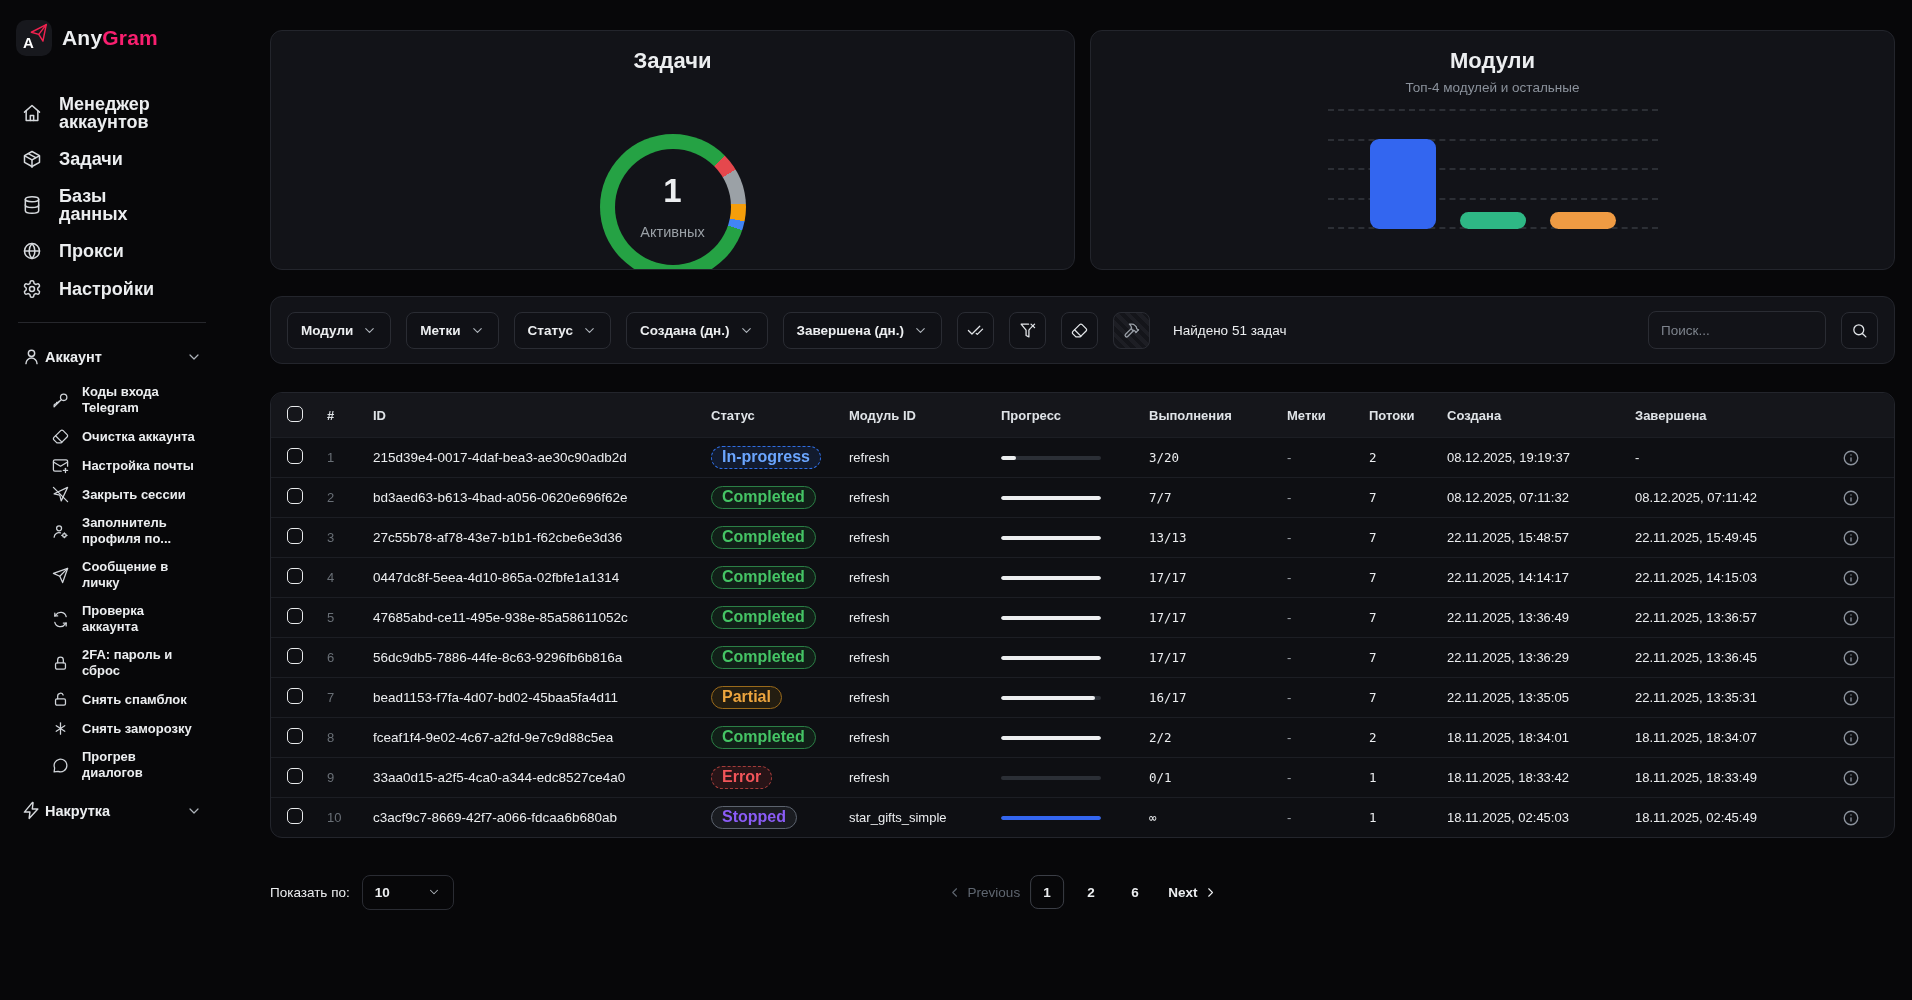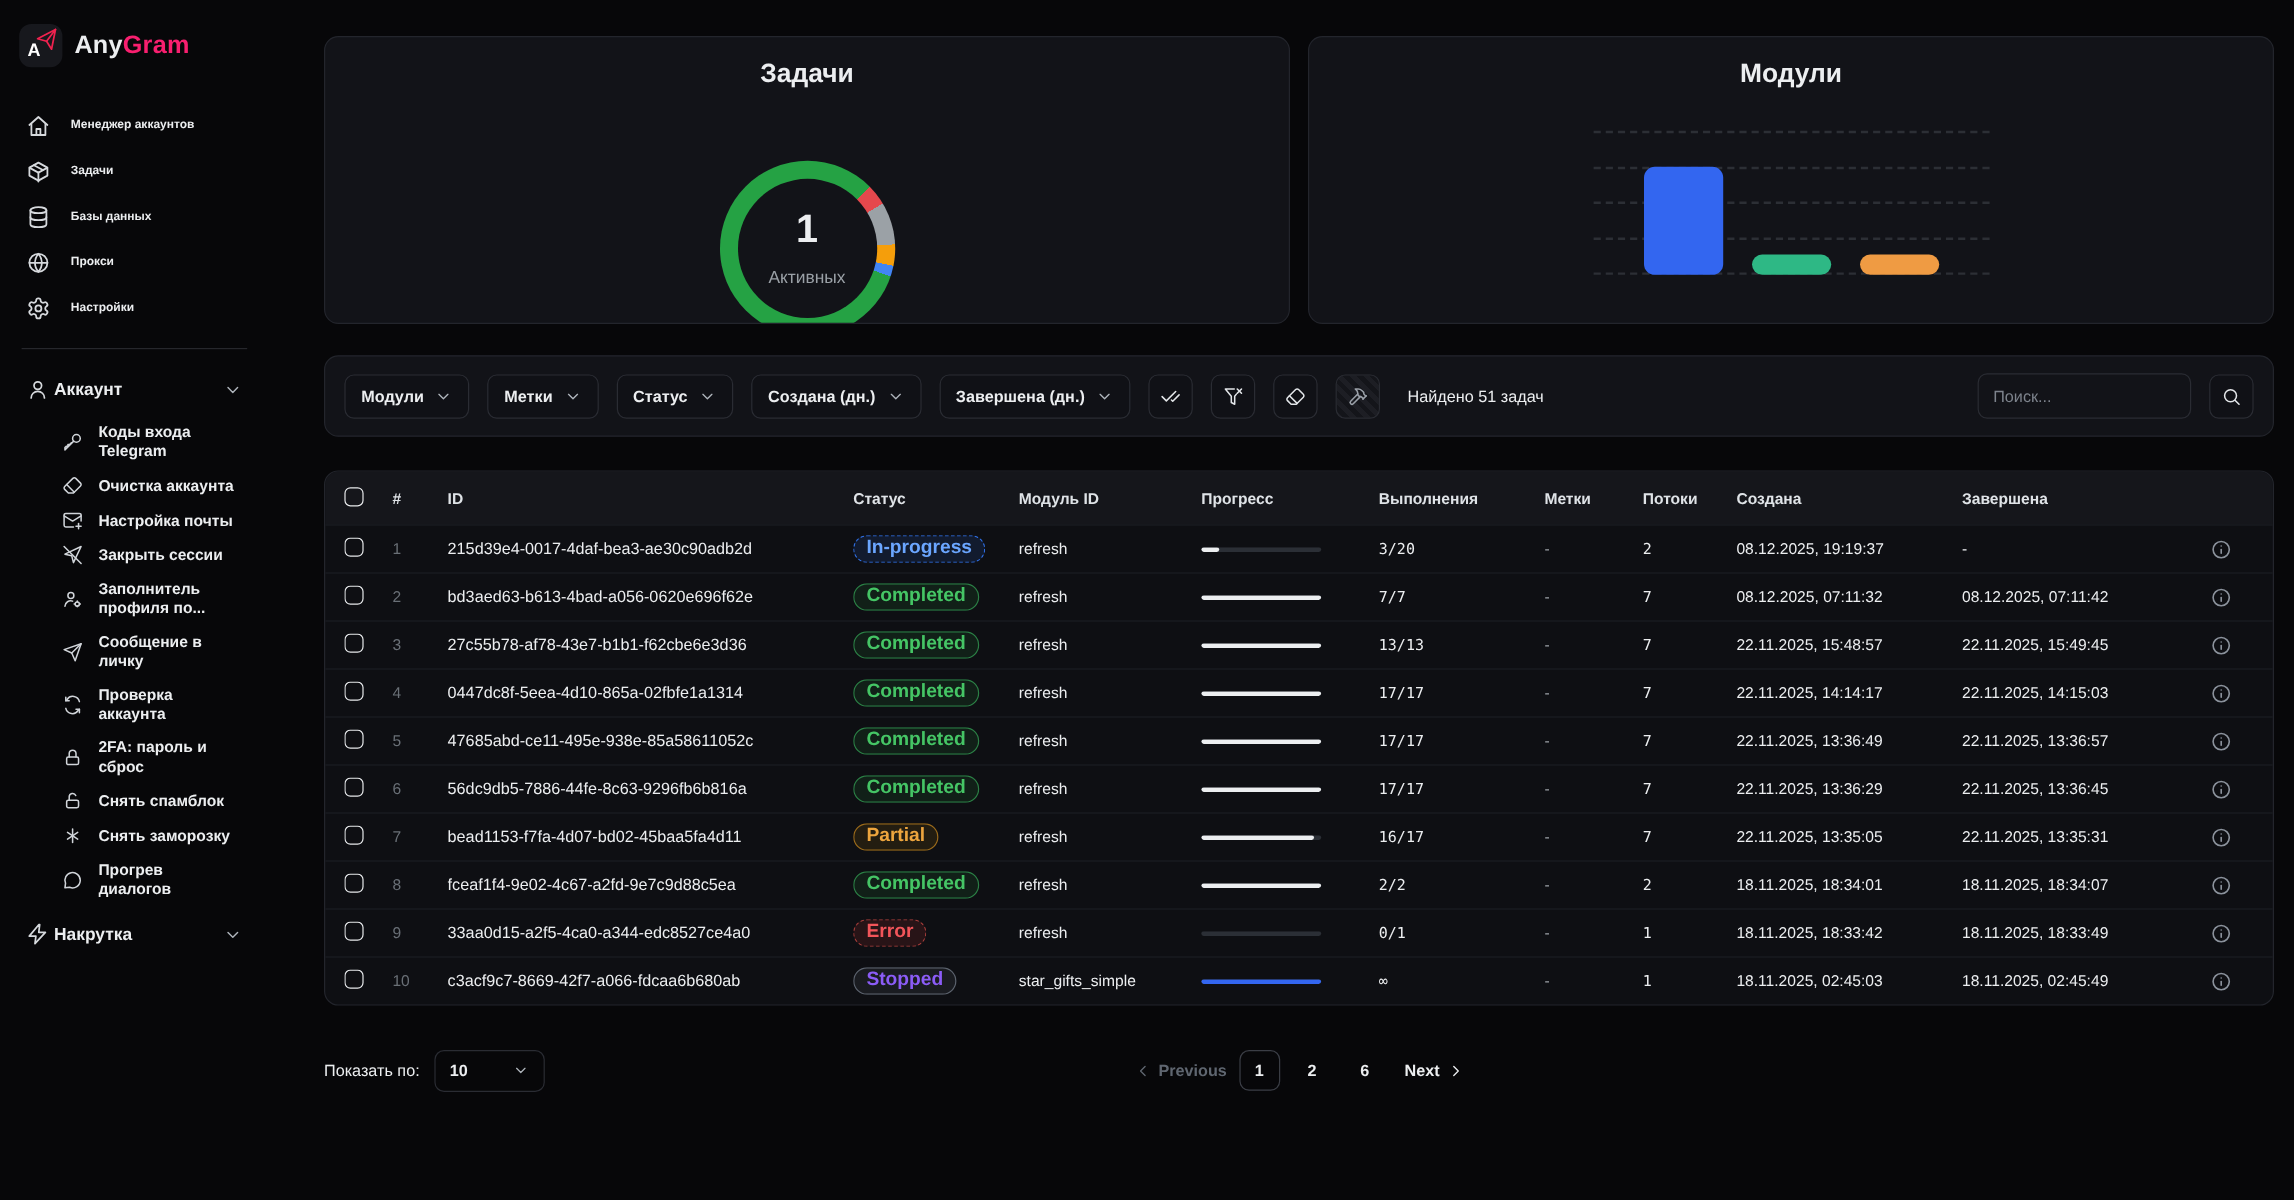"Топ-4 модулей и остальные" div.subtitle { html: none -> <div>Топ-4 модулей и остальные</div> }
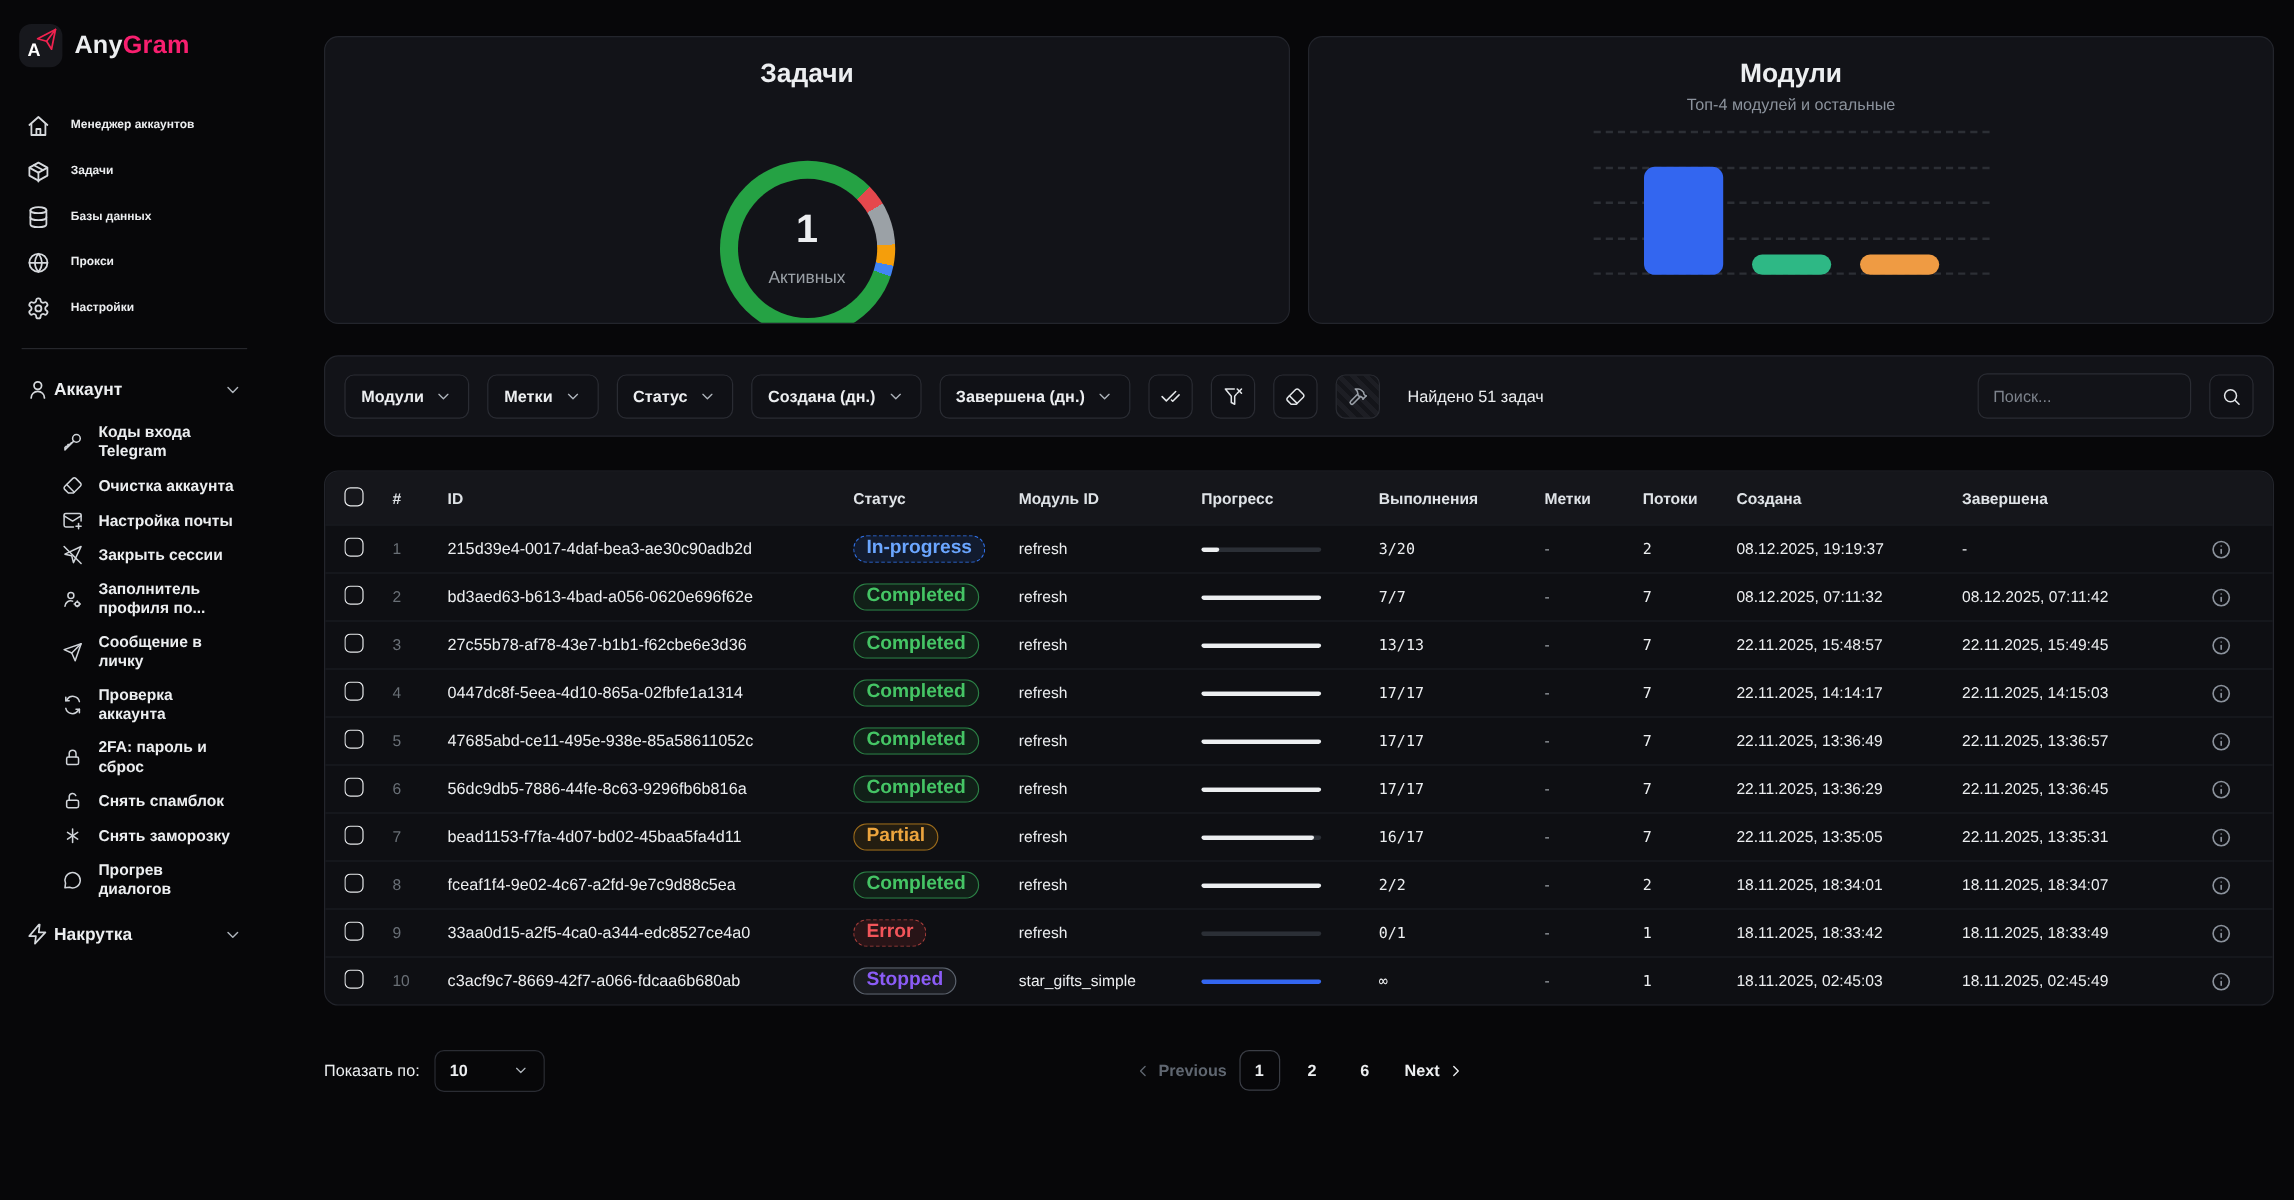"Менеджер аккаунтов" .nav-item .lbl { font-size: 10px -> 18px }
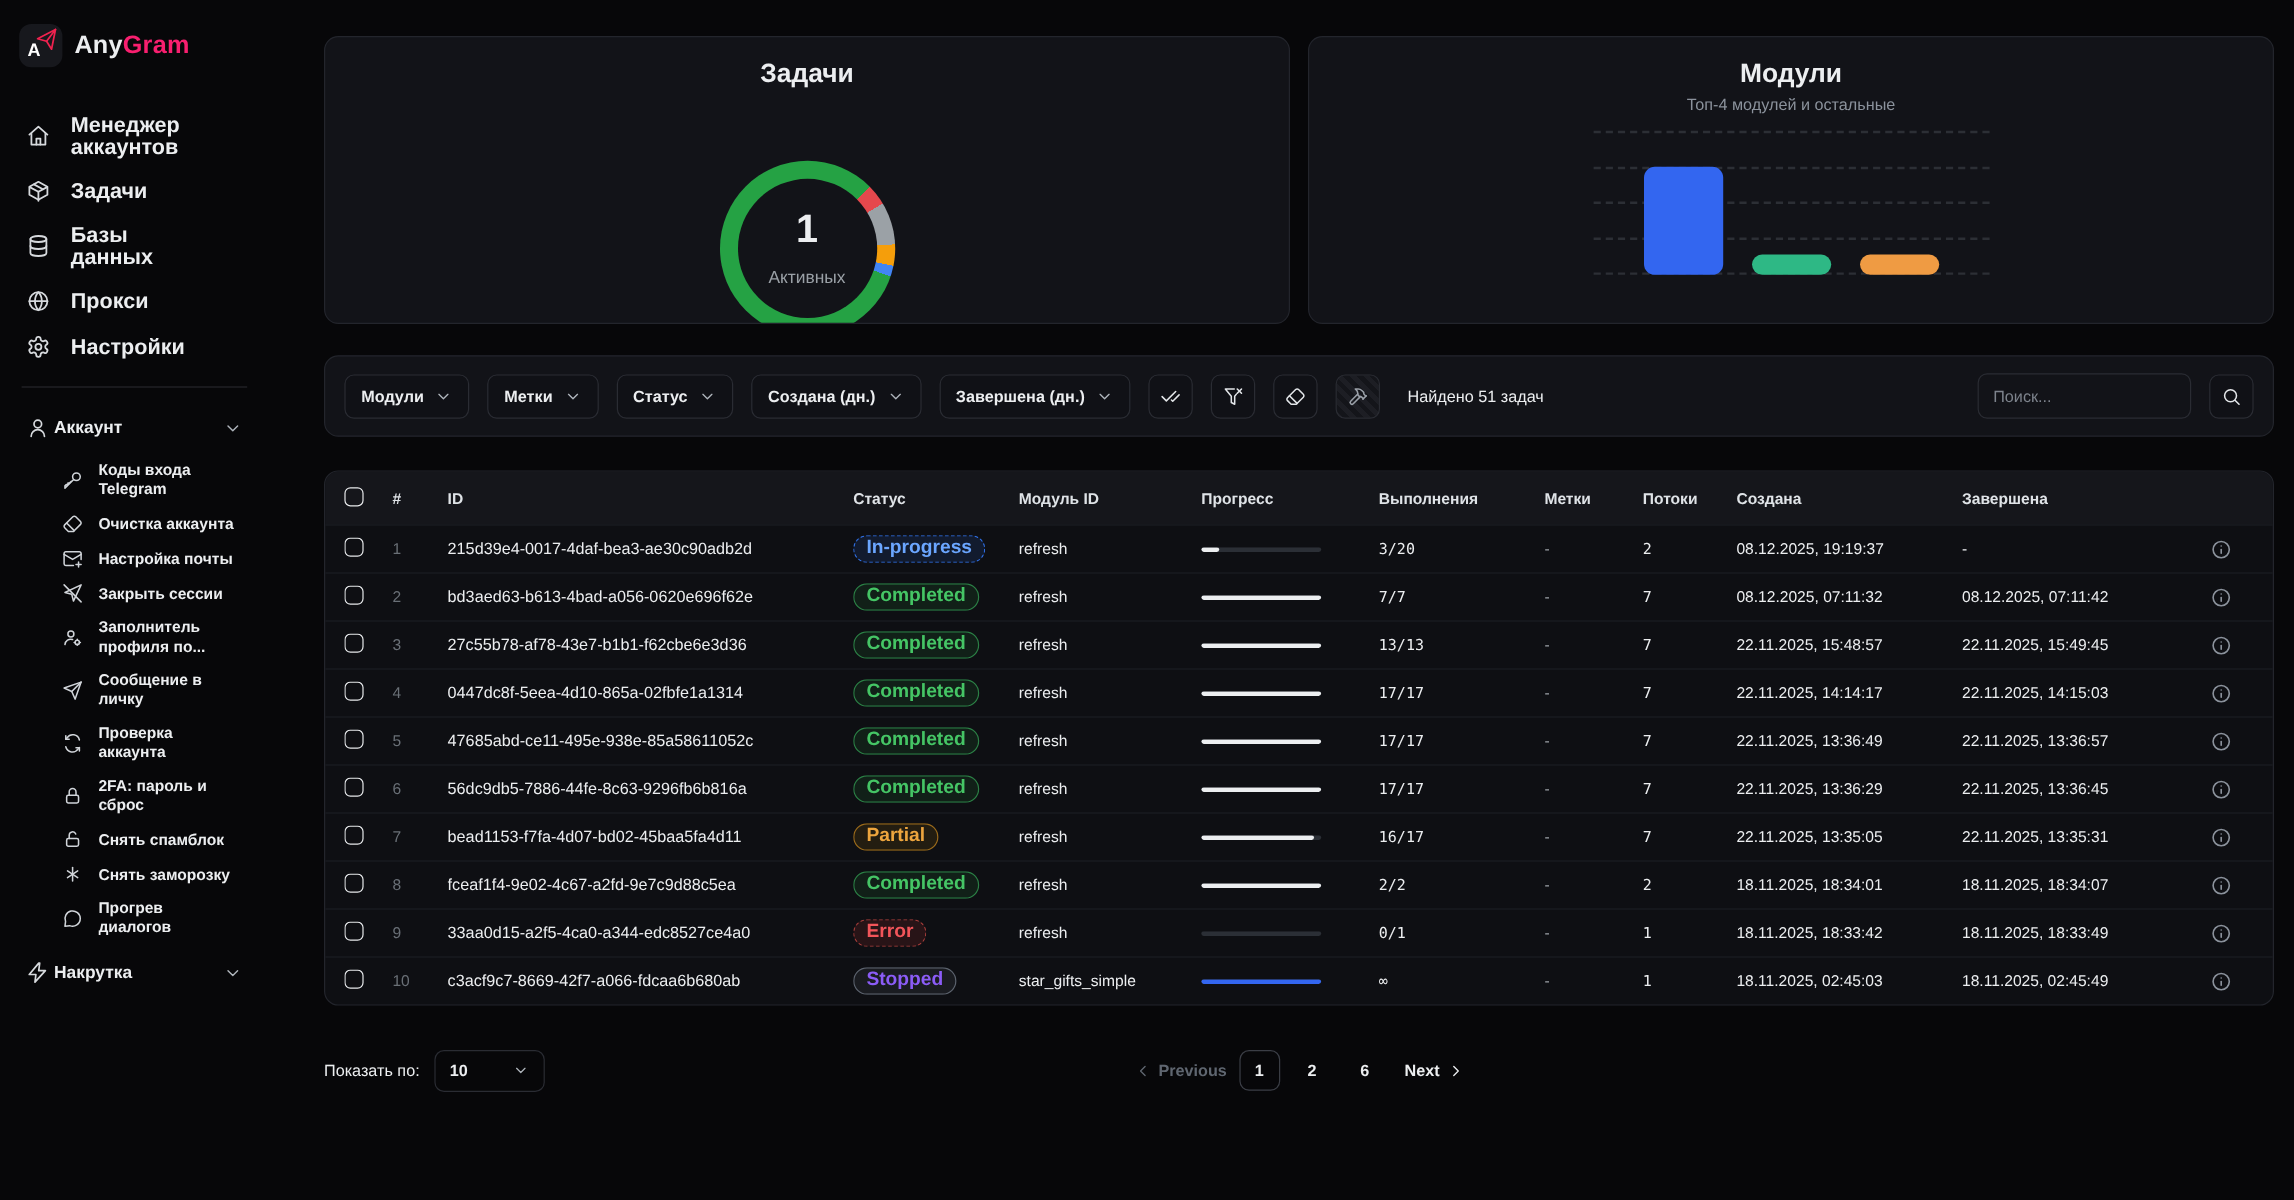"Previous" .pg-prev { font-weight: bold -> normal }
